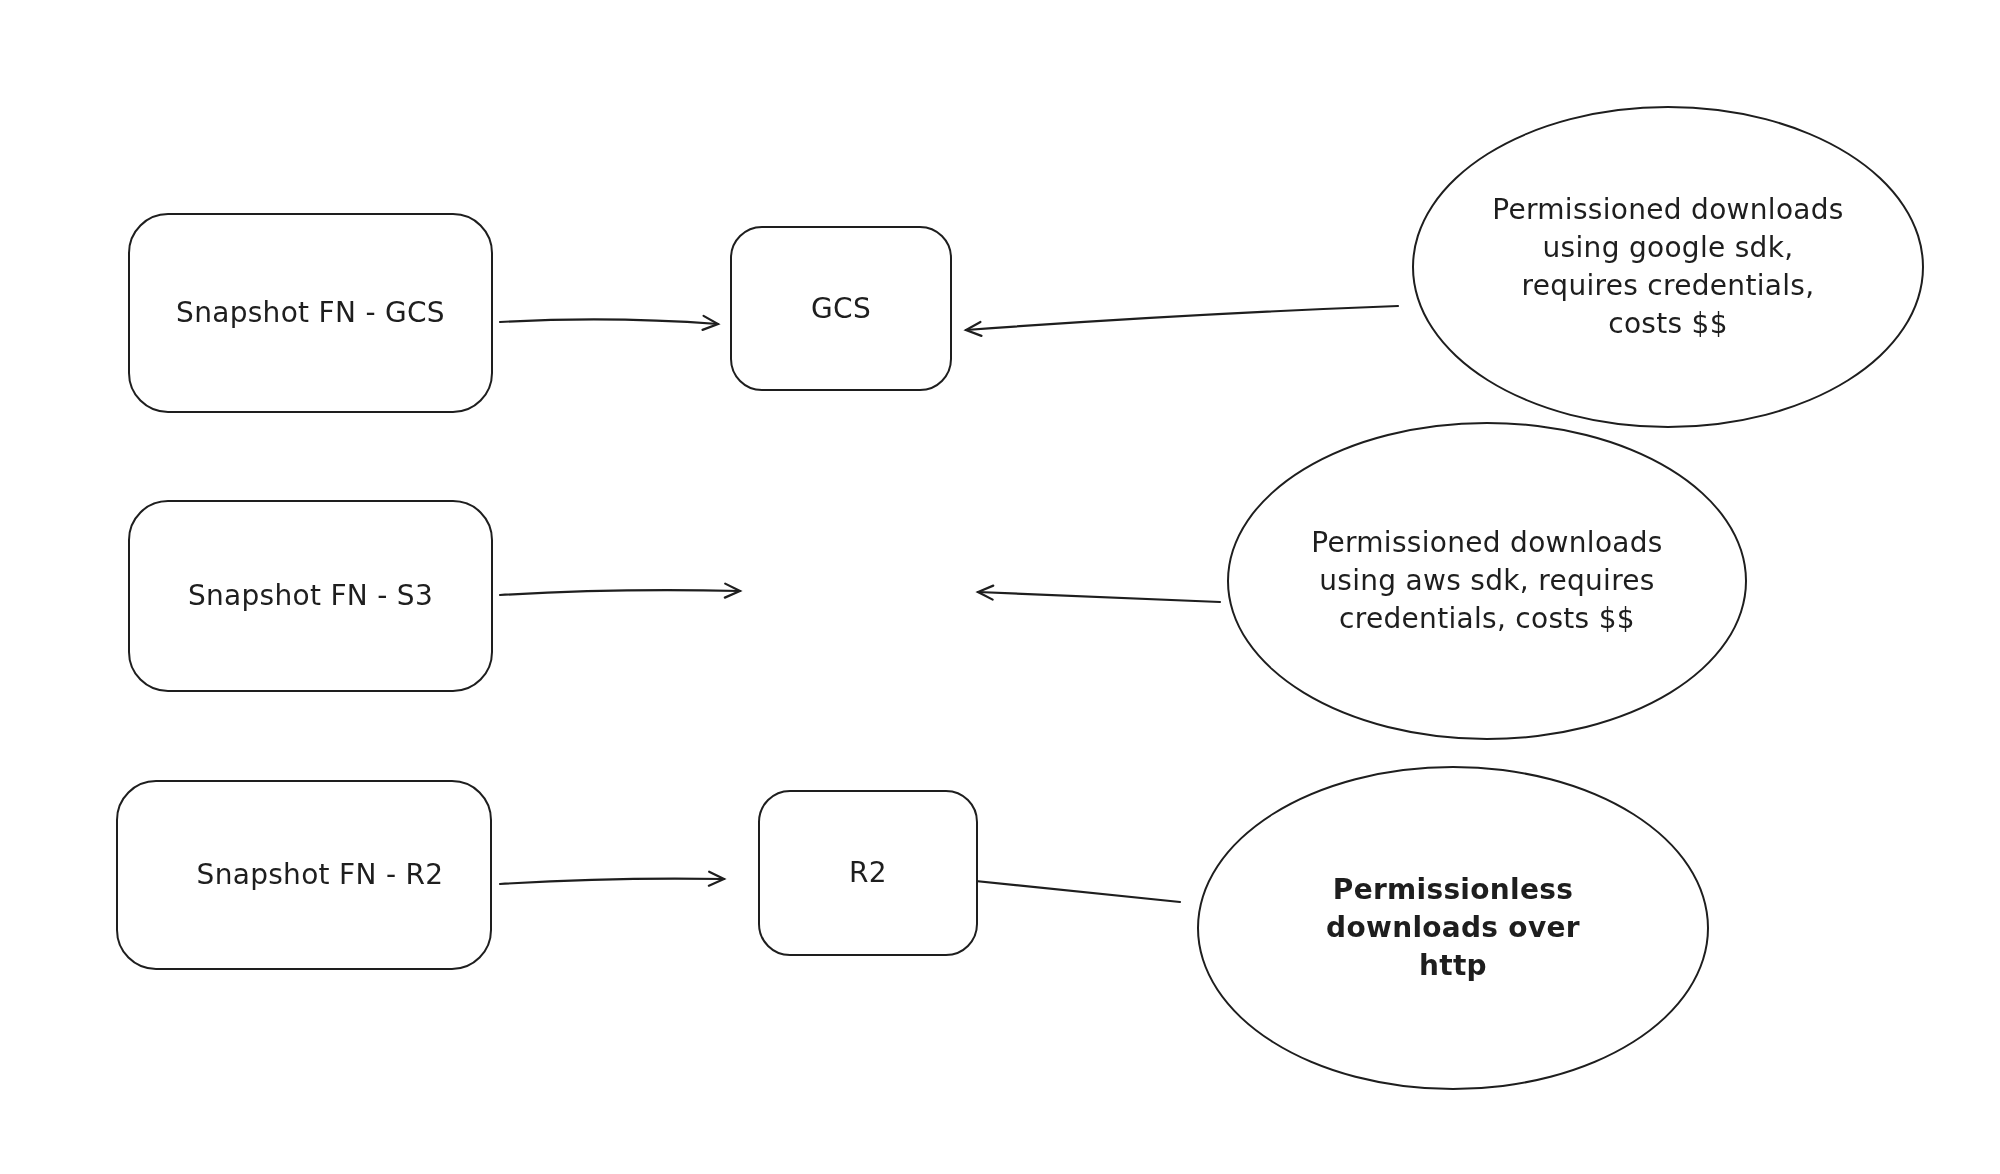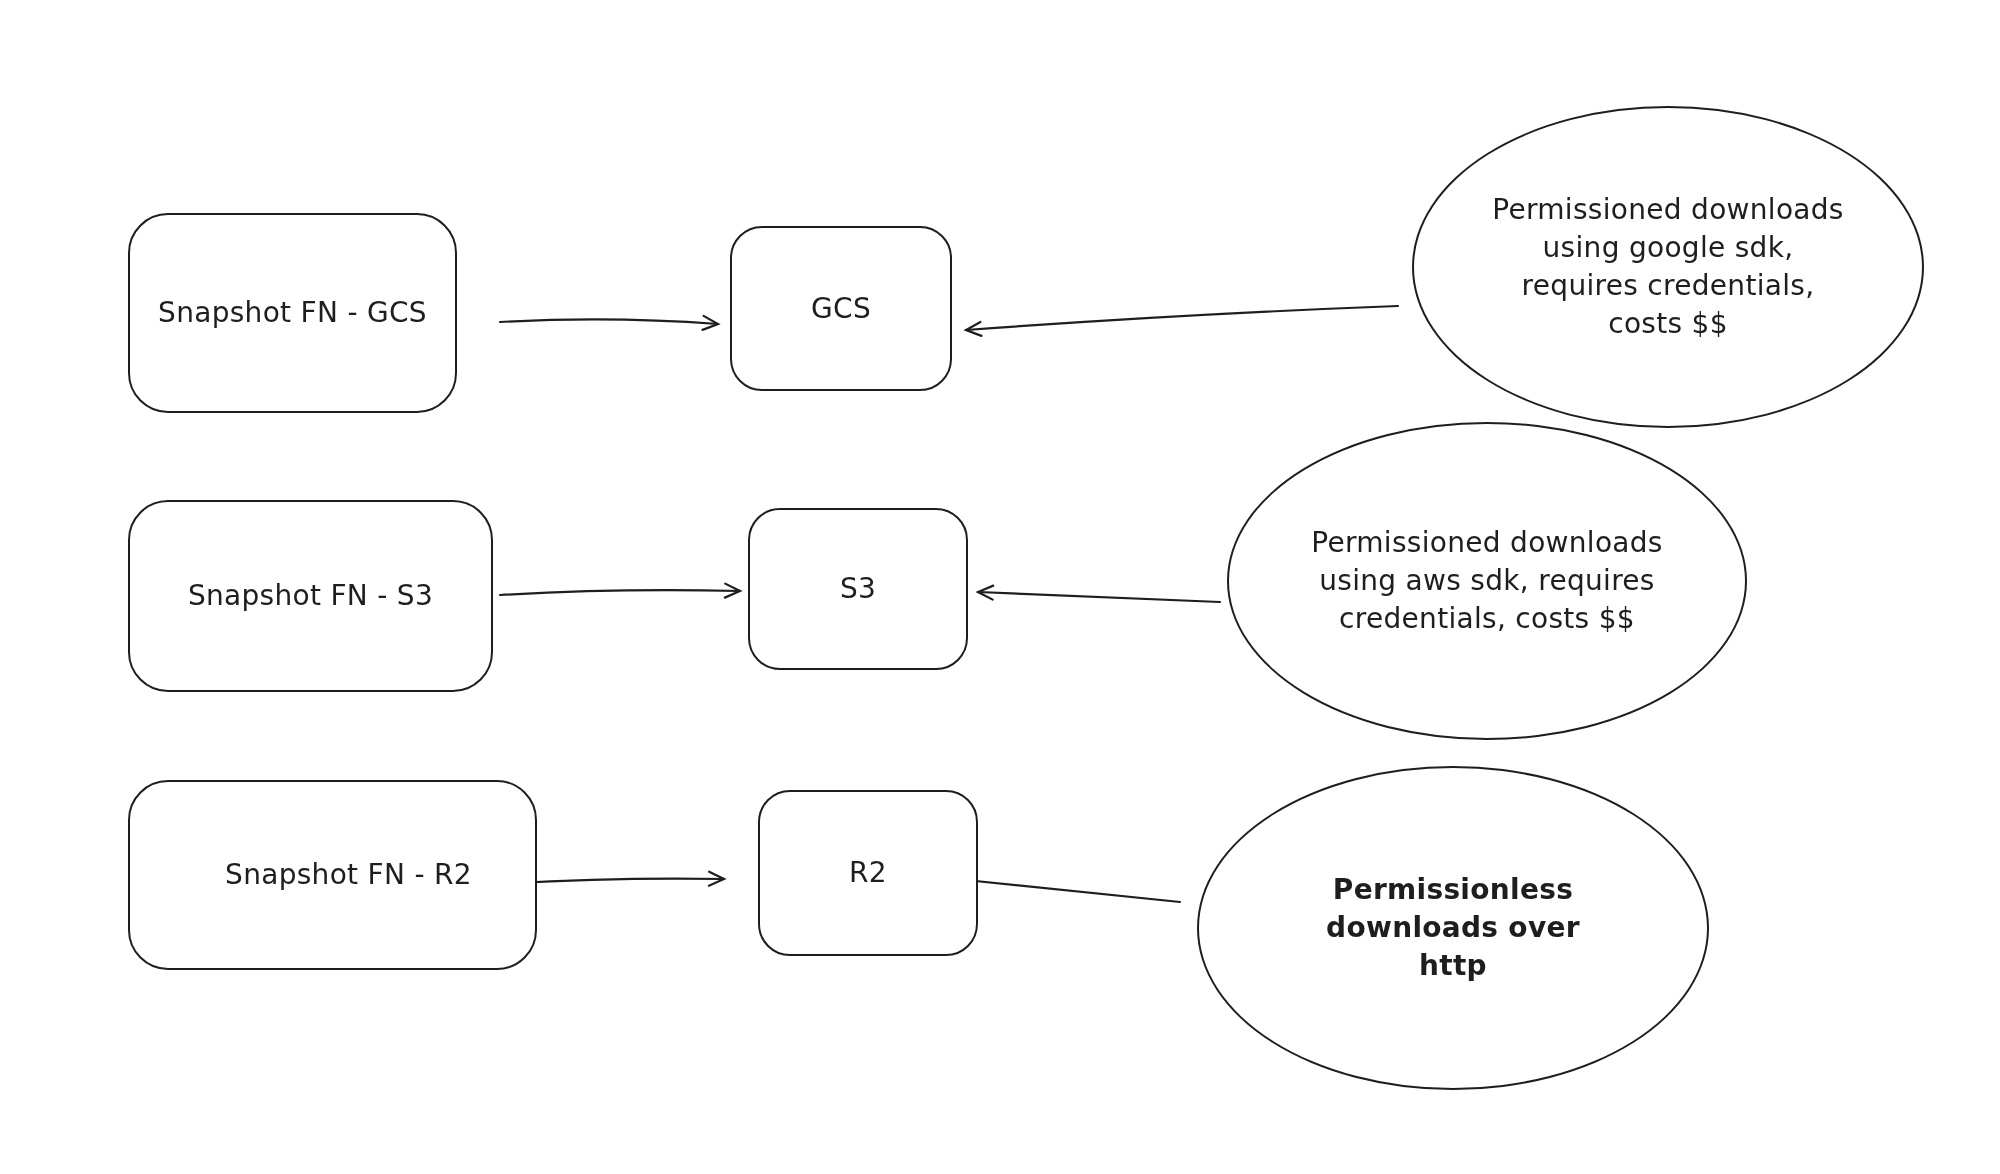"Snapshot FN - GCS" div.node { width: 329px -> 365px }
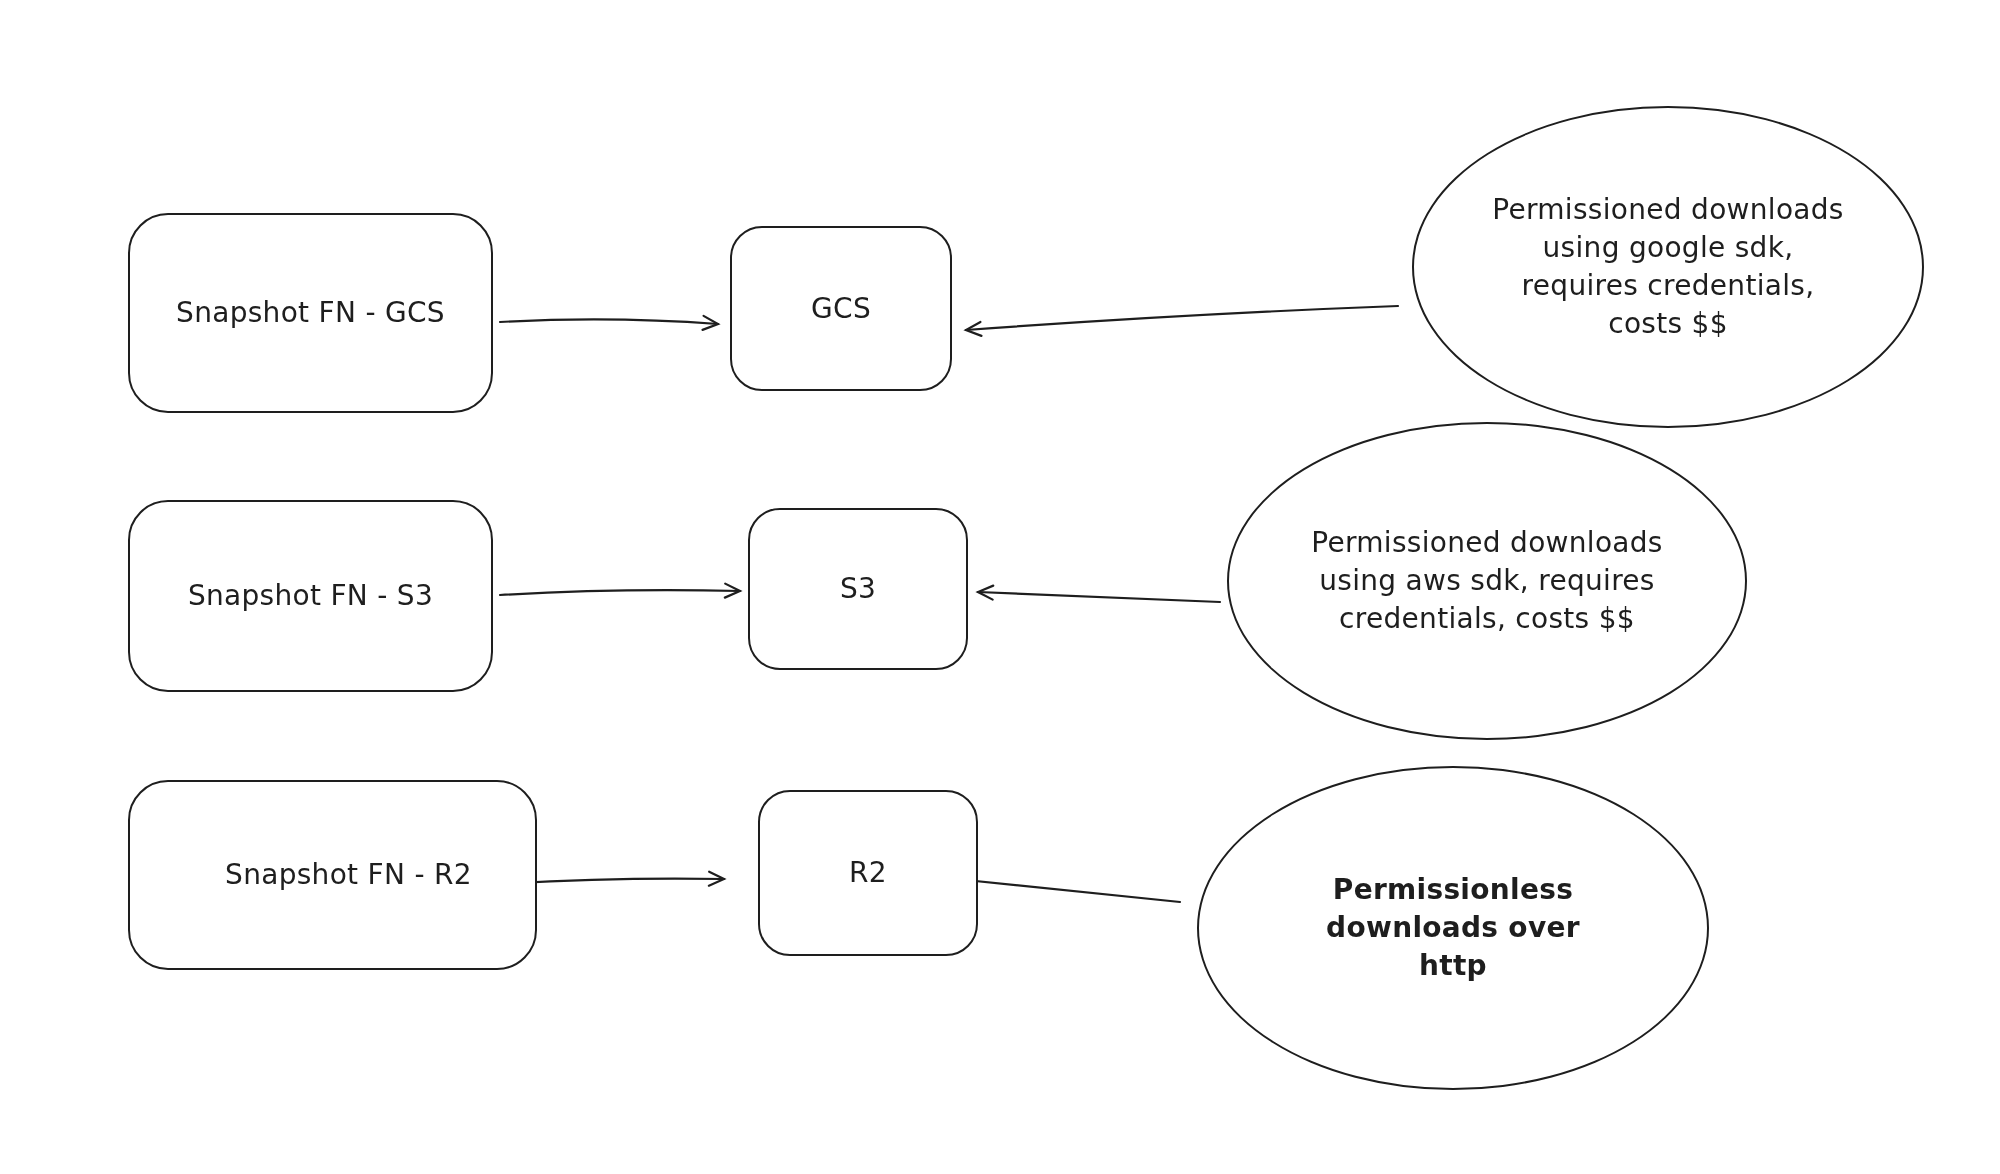"S3" div.node { html: <div> <span>S3</span> </div> -> none }
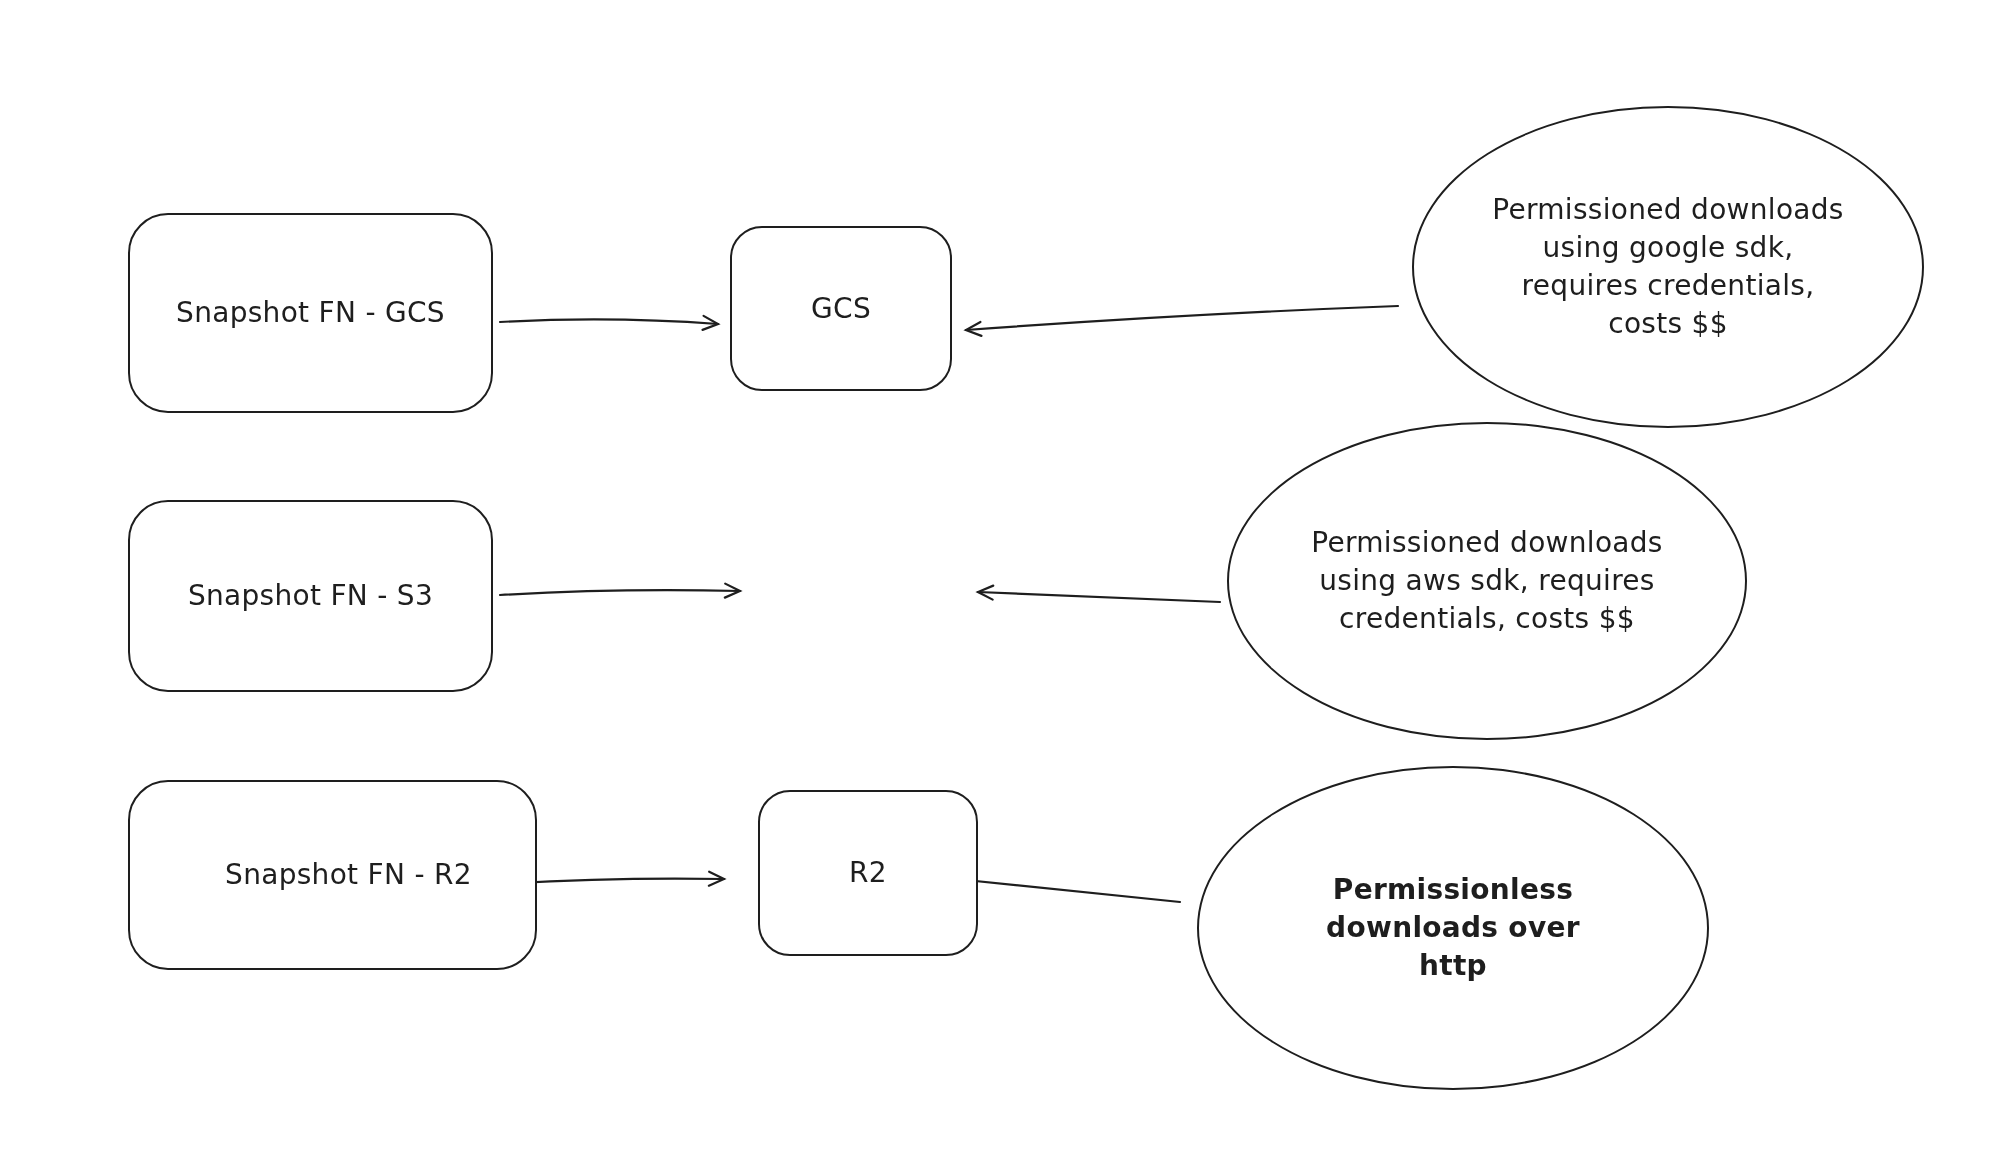"Snapshot FN - R2" div.node { left: 128px -> 116px; width: 409px -> 376px }
